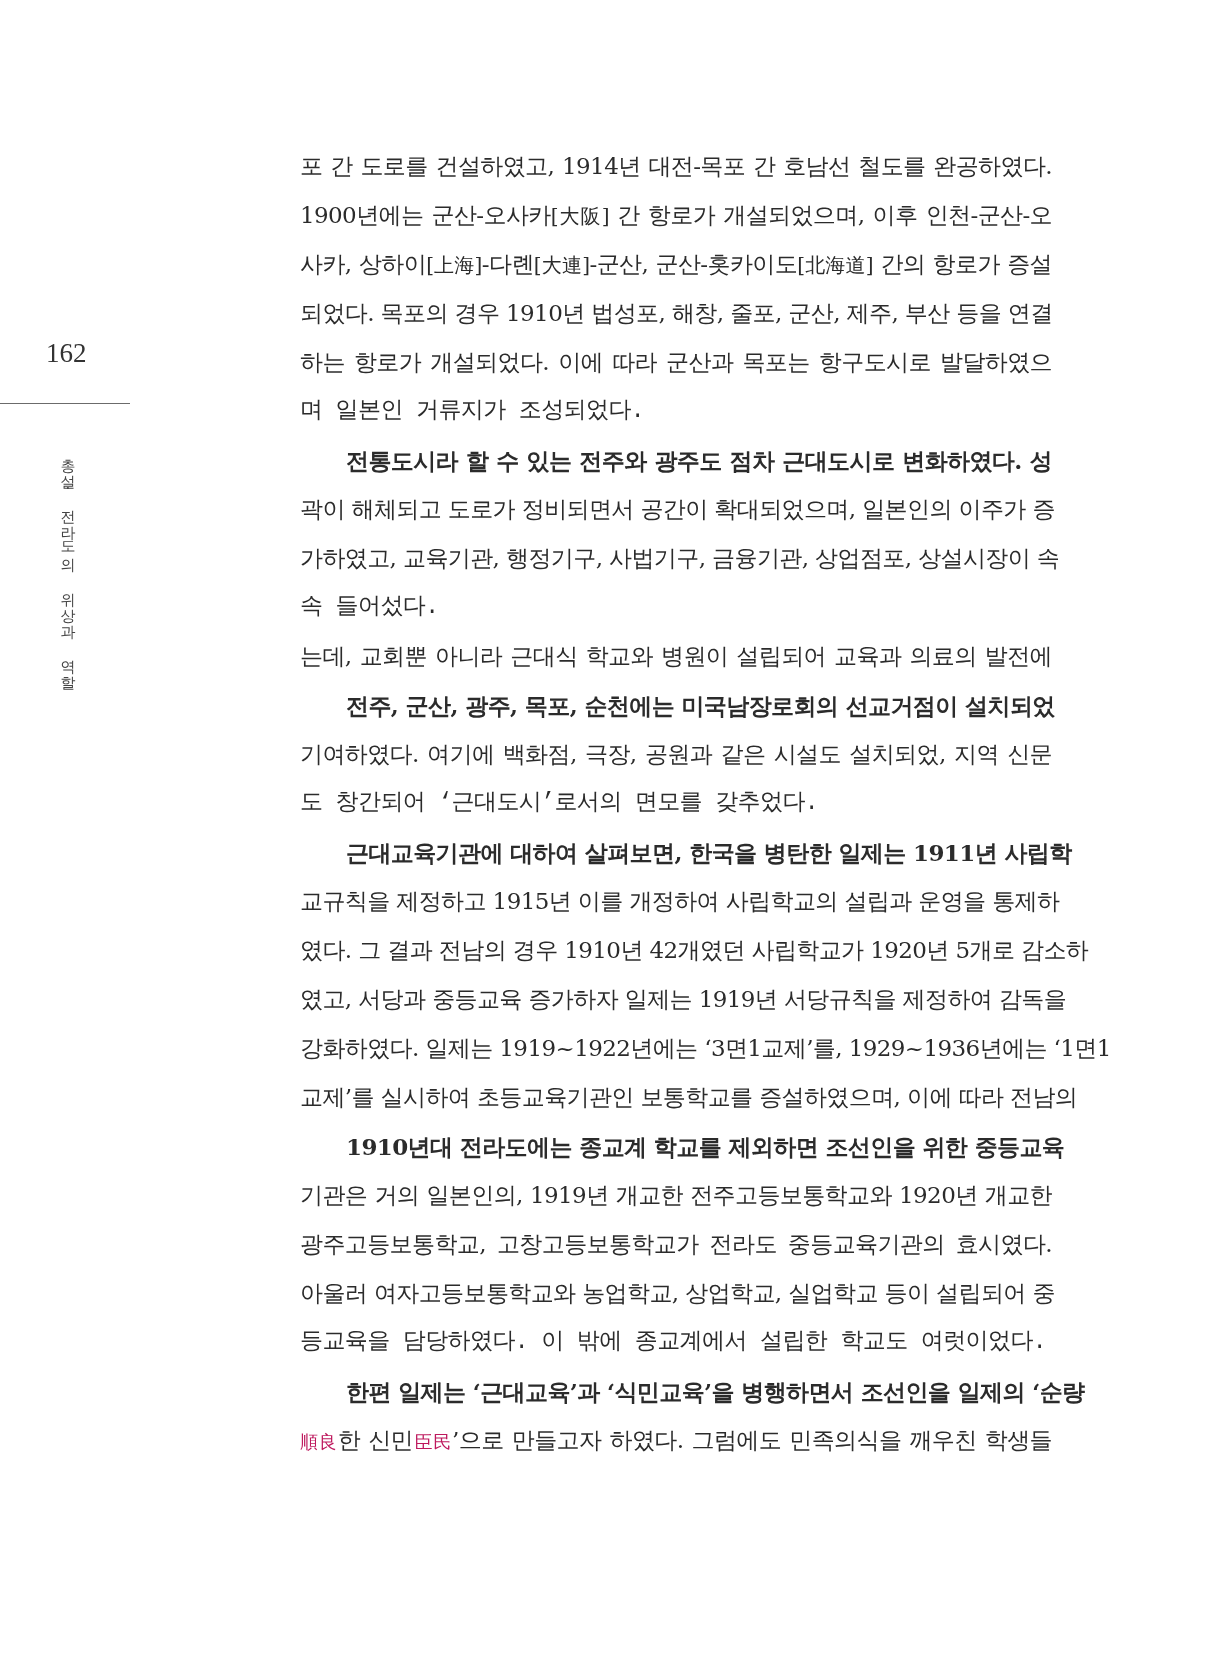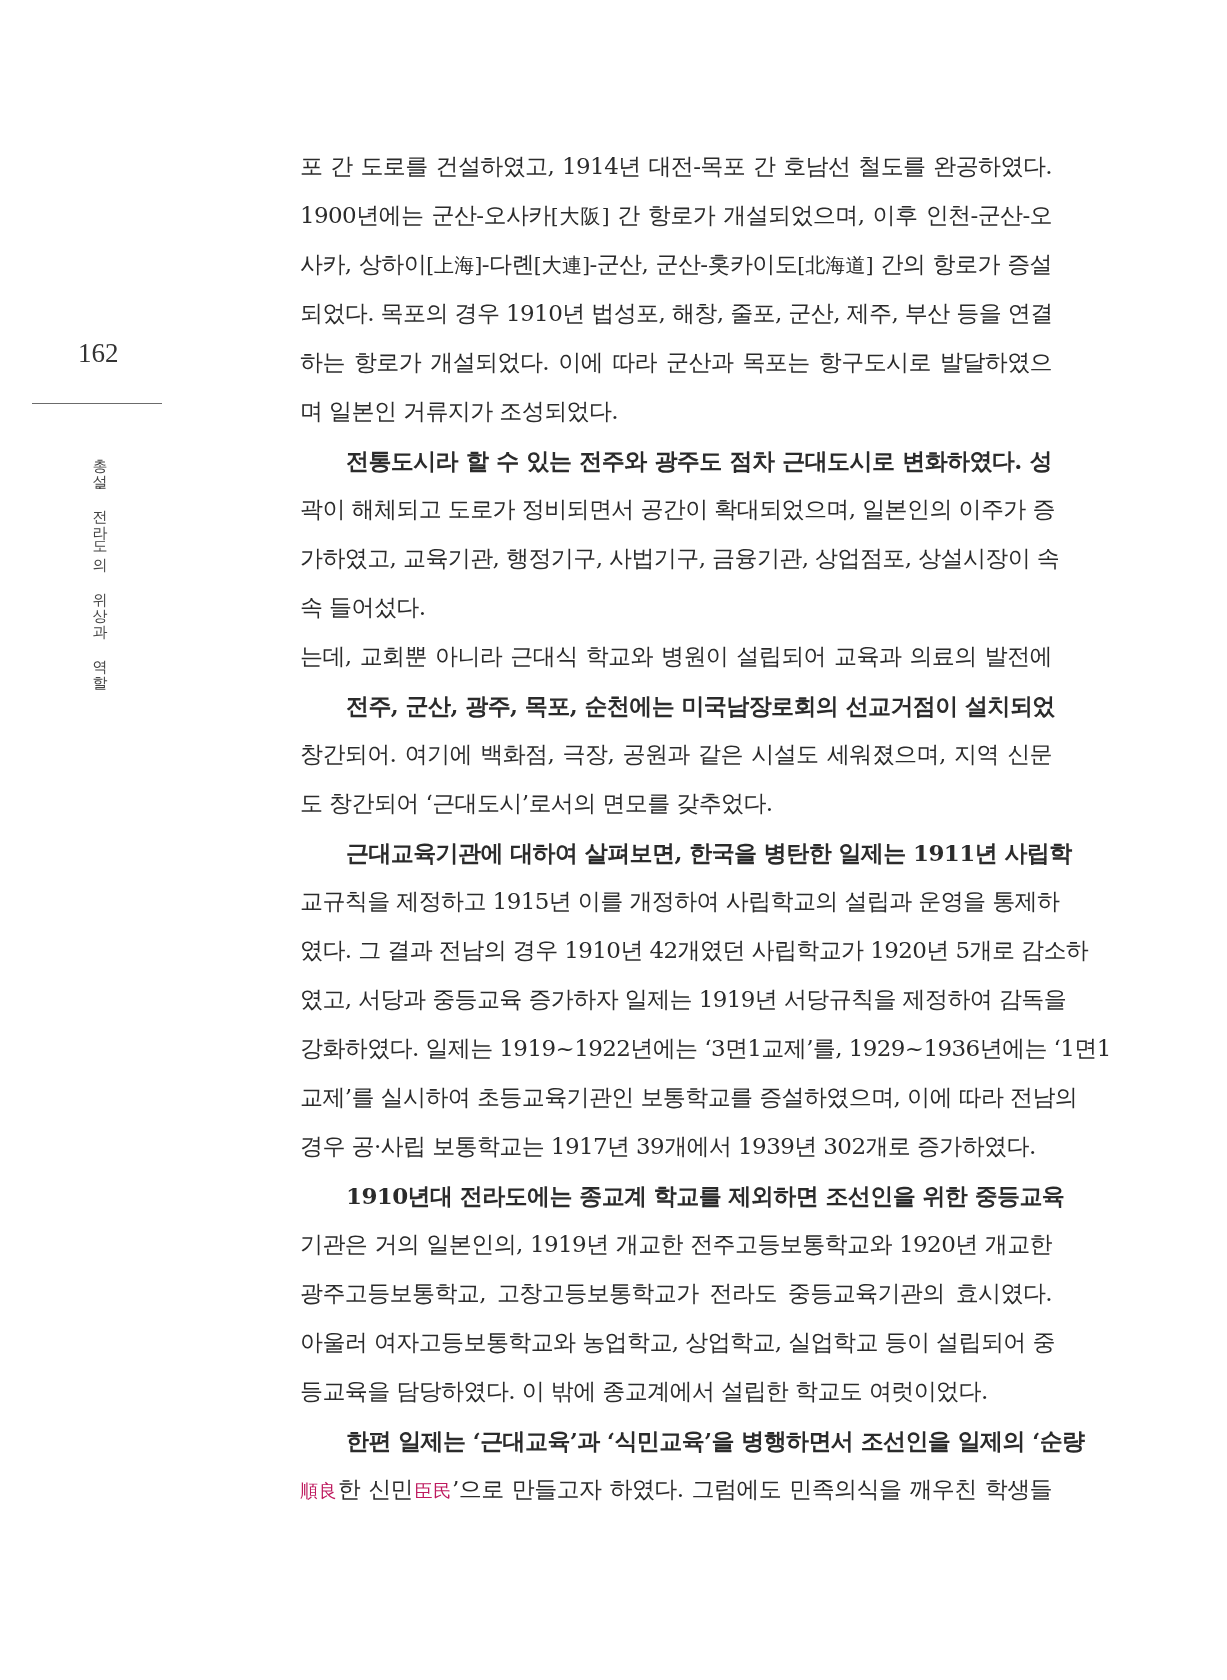"162" .margin { margin-left: 32px -> none }
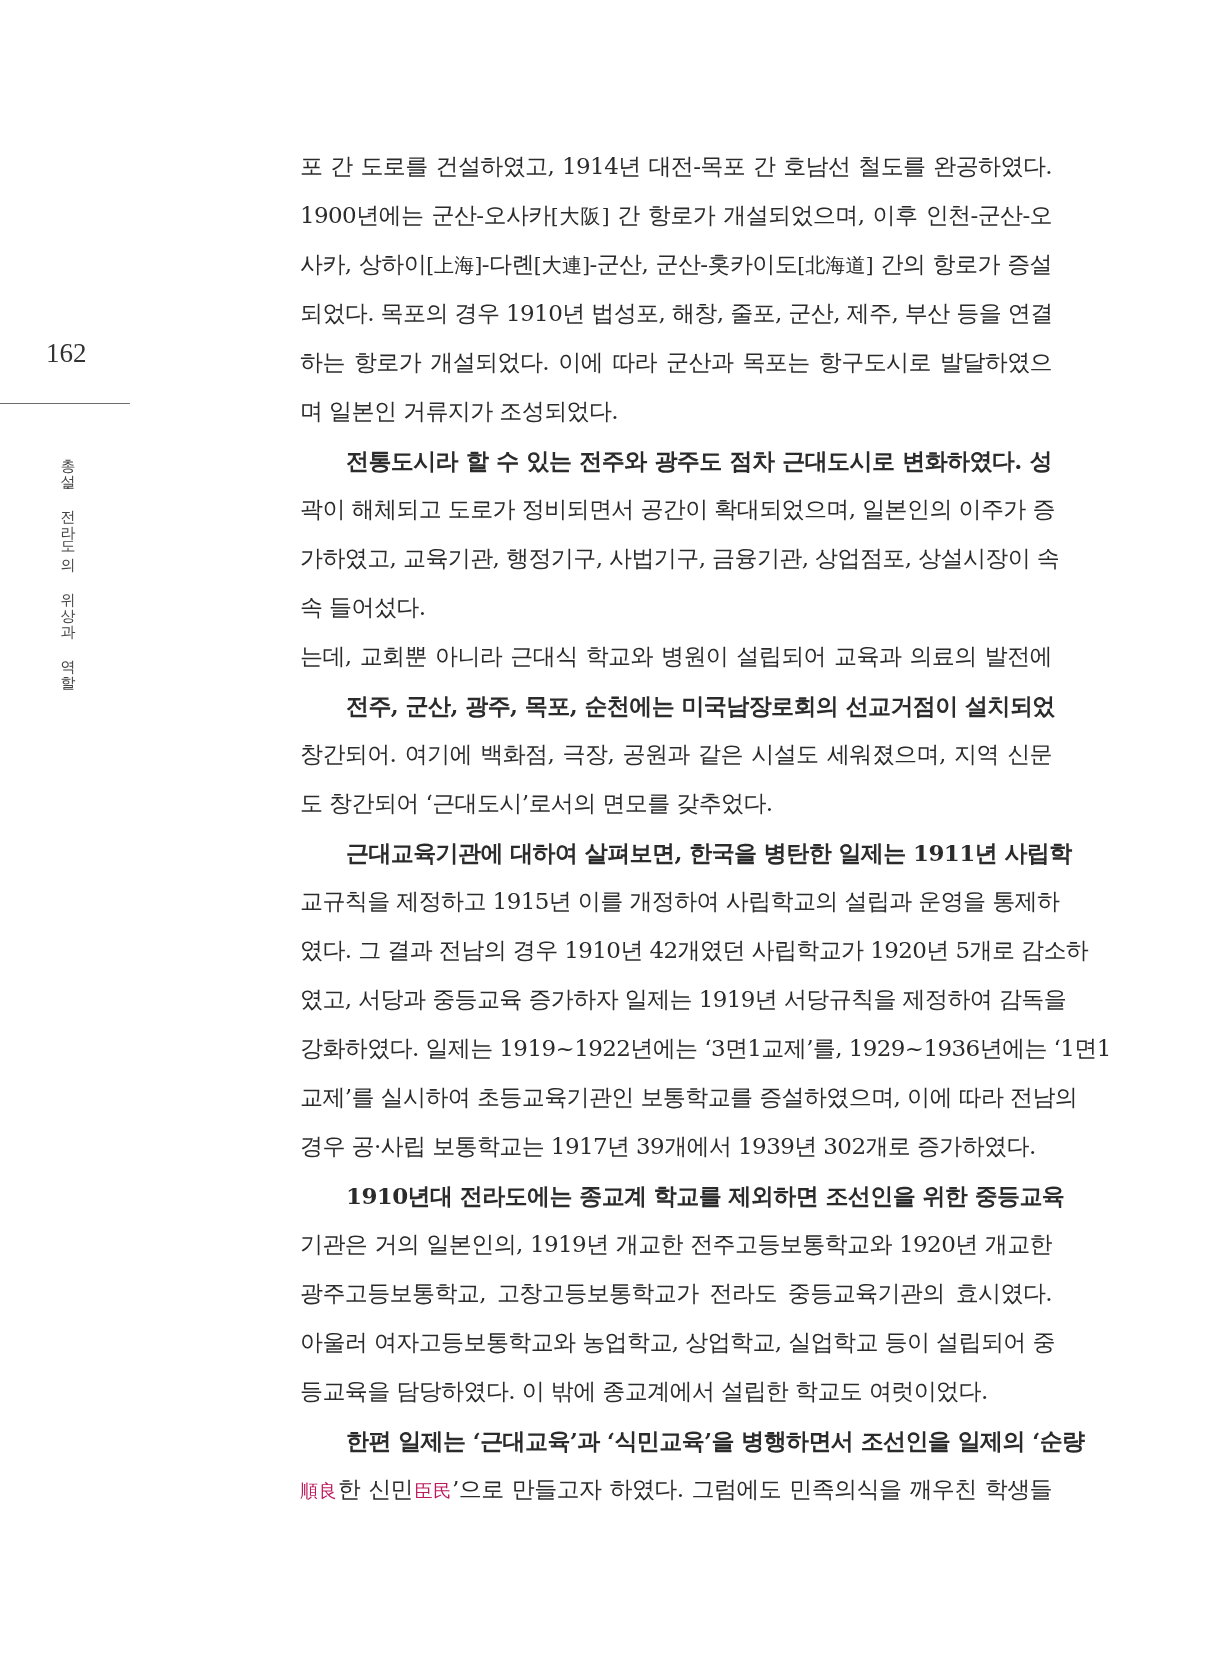"며 일본인 거류지가 조성되었다." .line.last { font-family: none -> Liberation Mono, monospace }
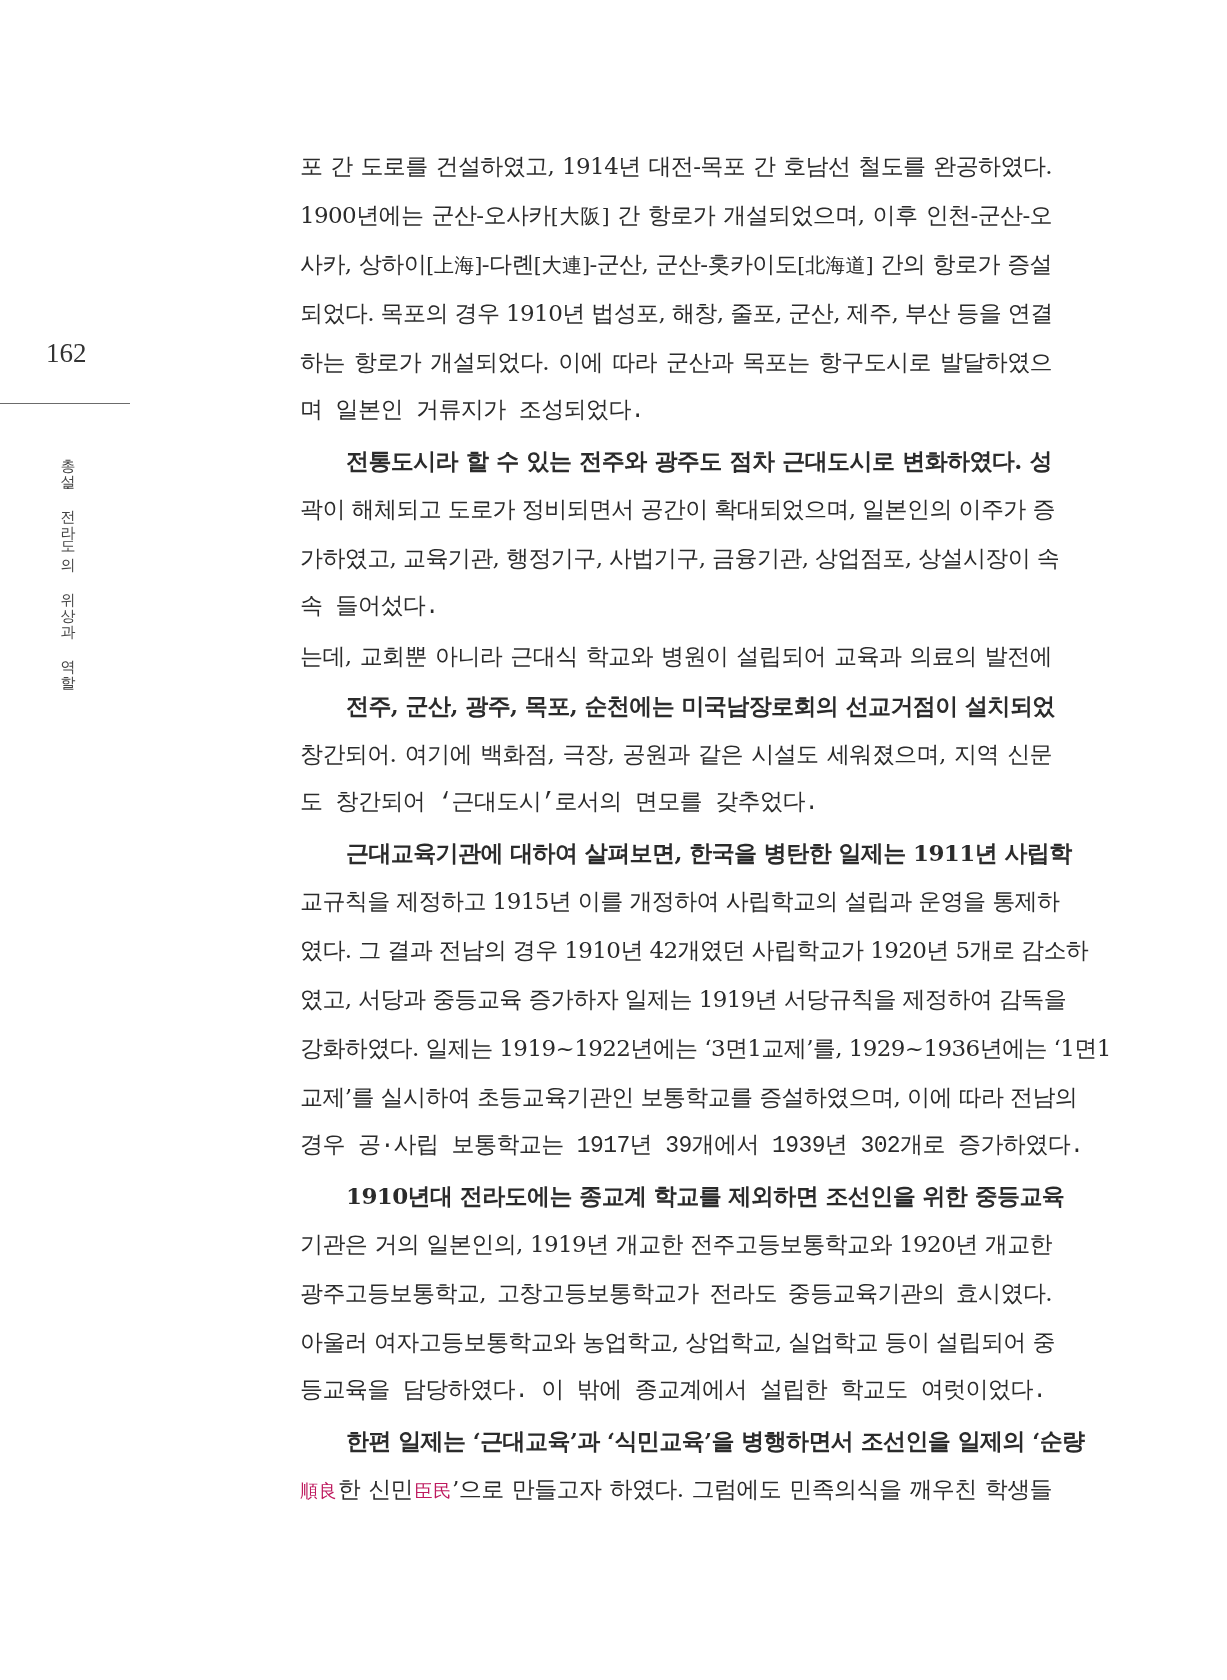"창간되어. 여기에 백화점, 극장, 공원과" span { text: 창간되어. 여기에 백화점, 극장, 공원과 같은 시설도 세워졌으며 -> 기여하였다. 여기에 백화점, 극장, 공원과 같은 시설도 설치되었 }
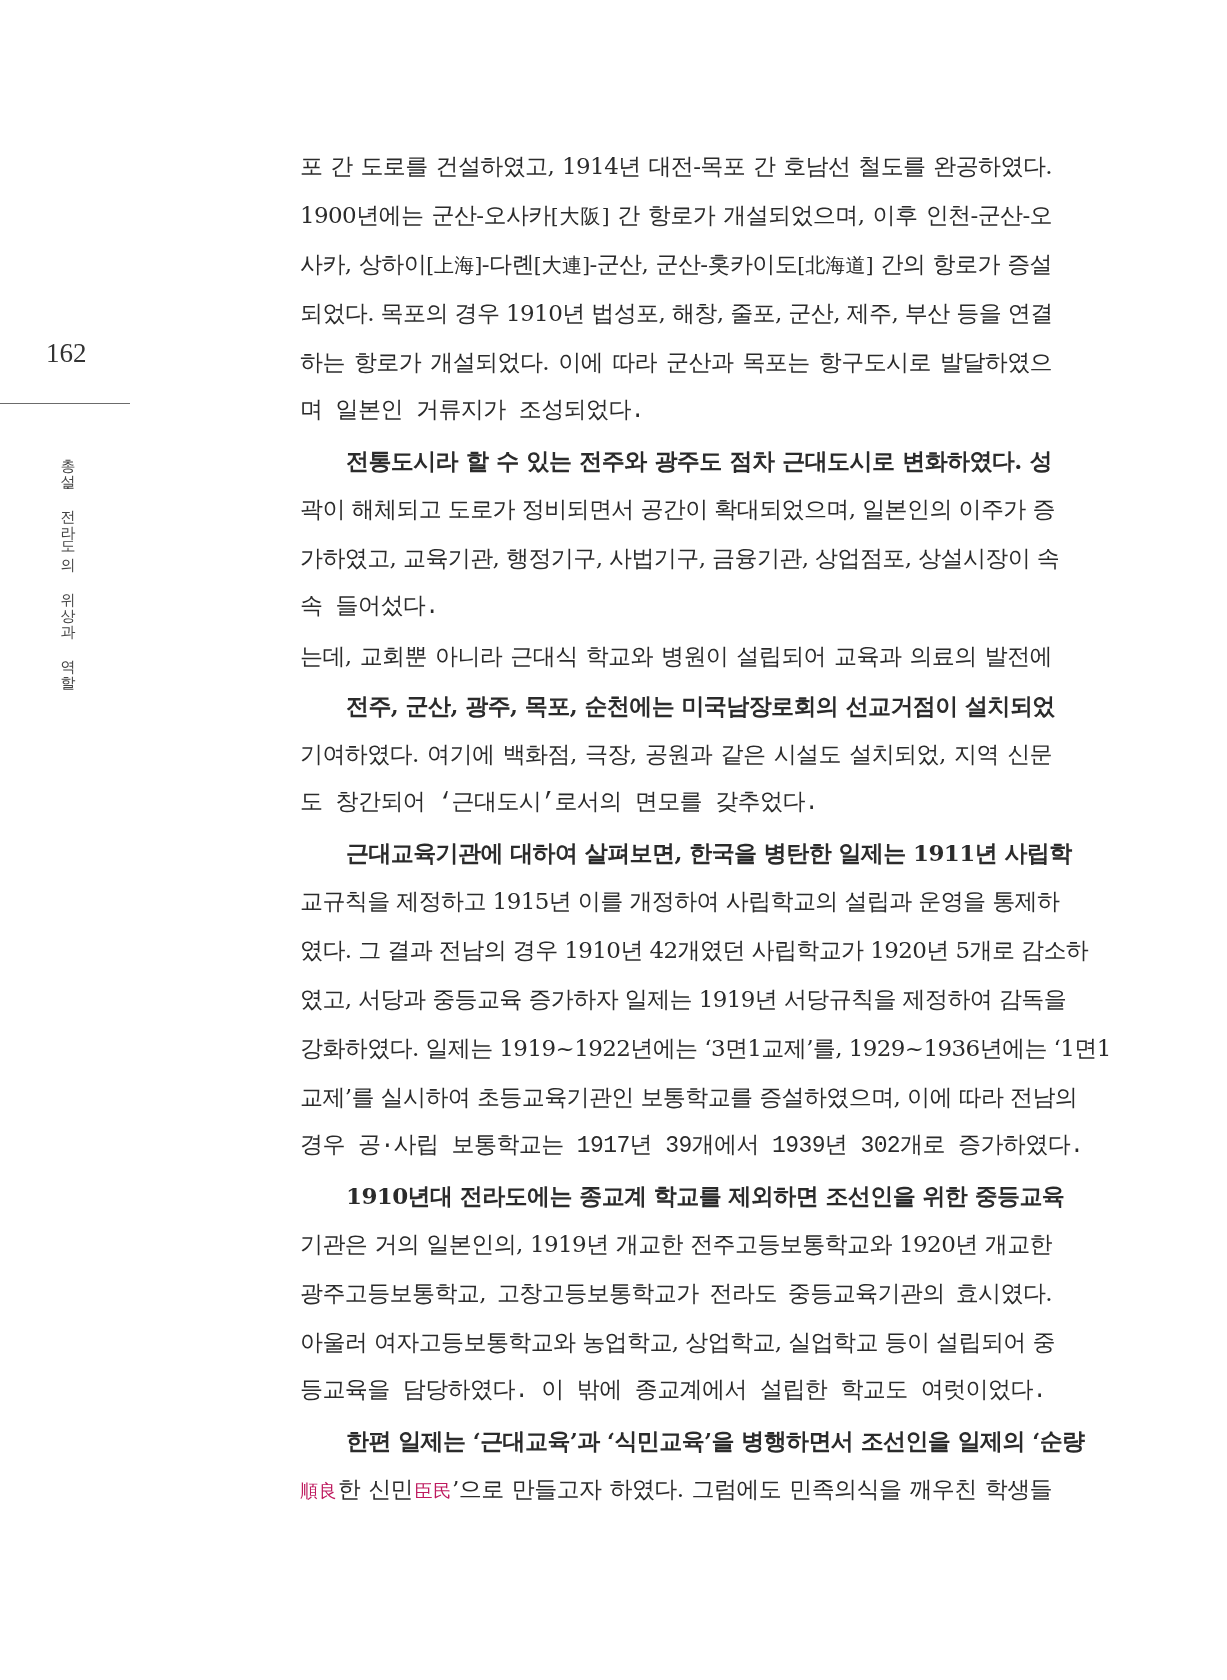"경우 공·사립 보통학교는 1917년 39개에서" span.line { html: <span><span>경우 공·사립 보통학교는 1917년 39개에서 1939년 302개로 증가하였다.</span></span> -> none }
